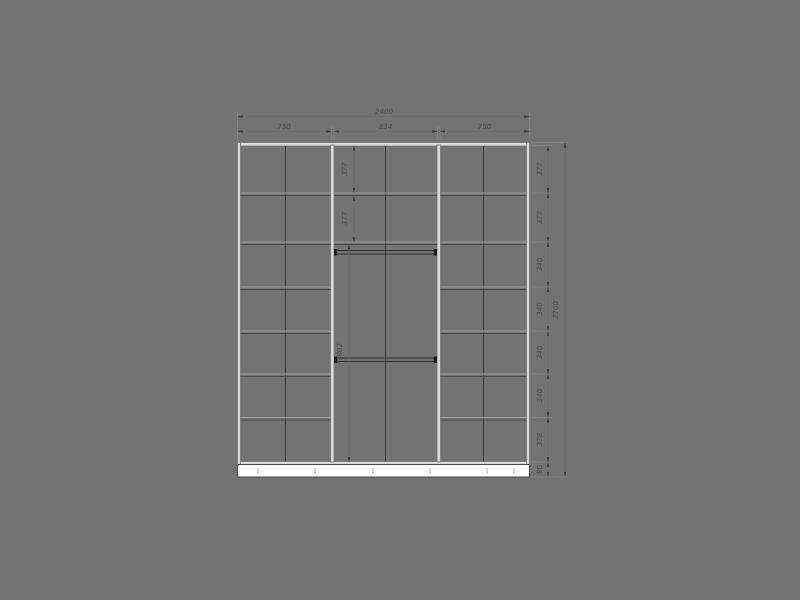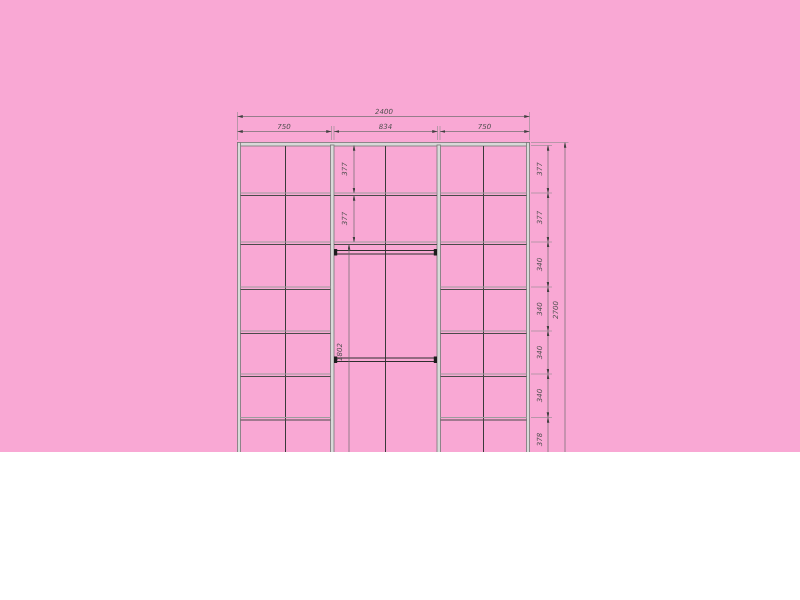"2400" .page { background: #f9a8d4 -> #737373; height: 452px -> 600px }
